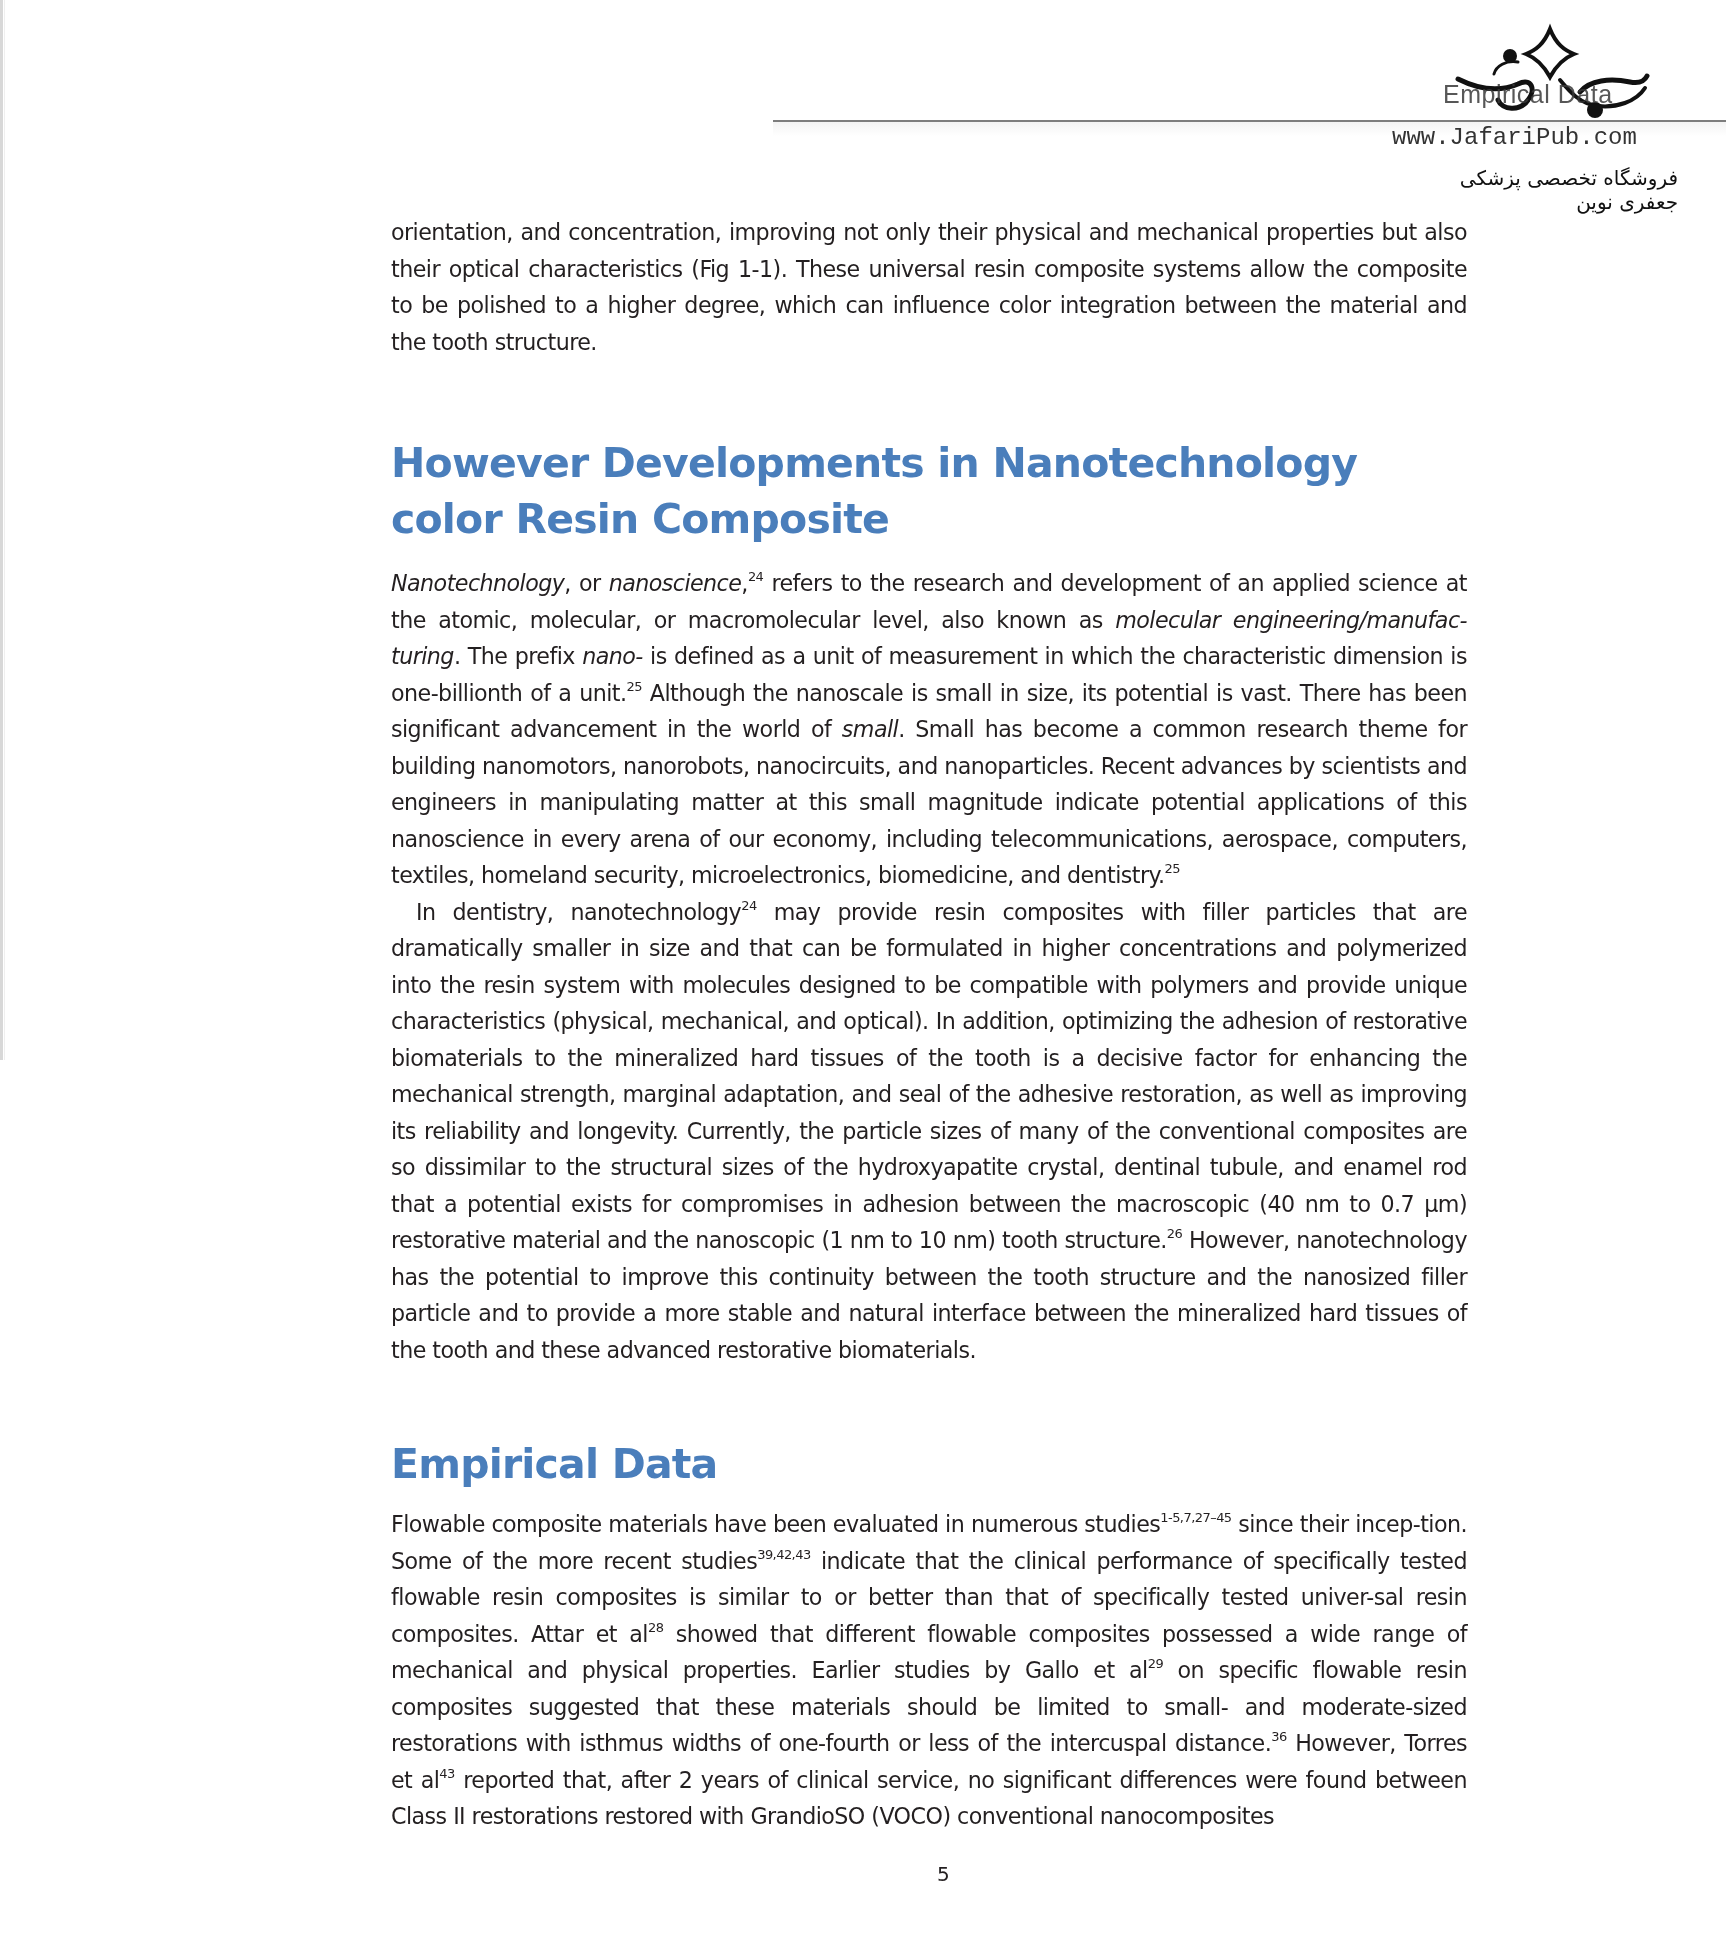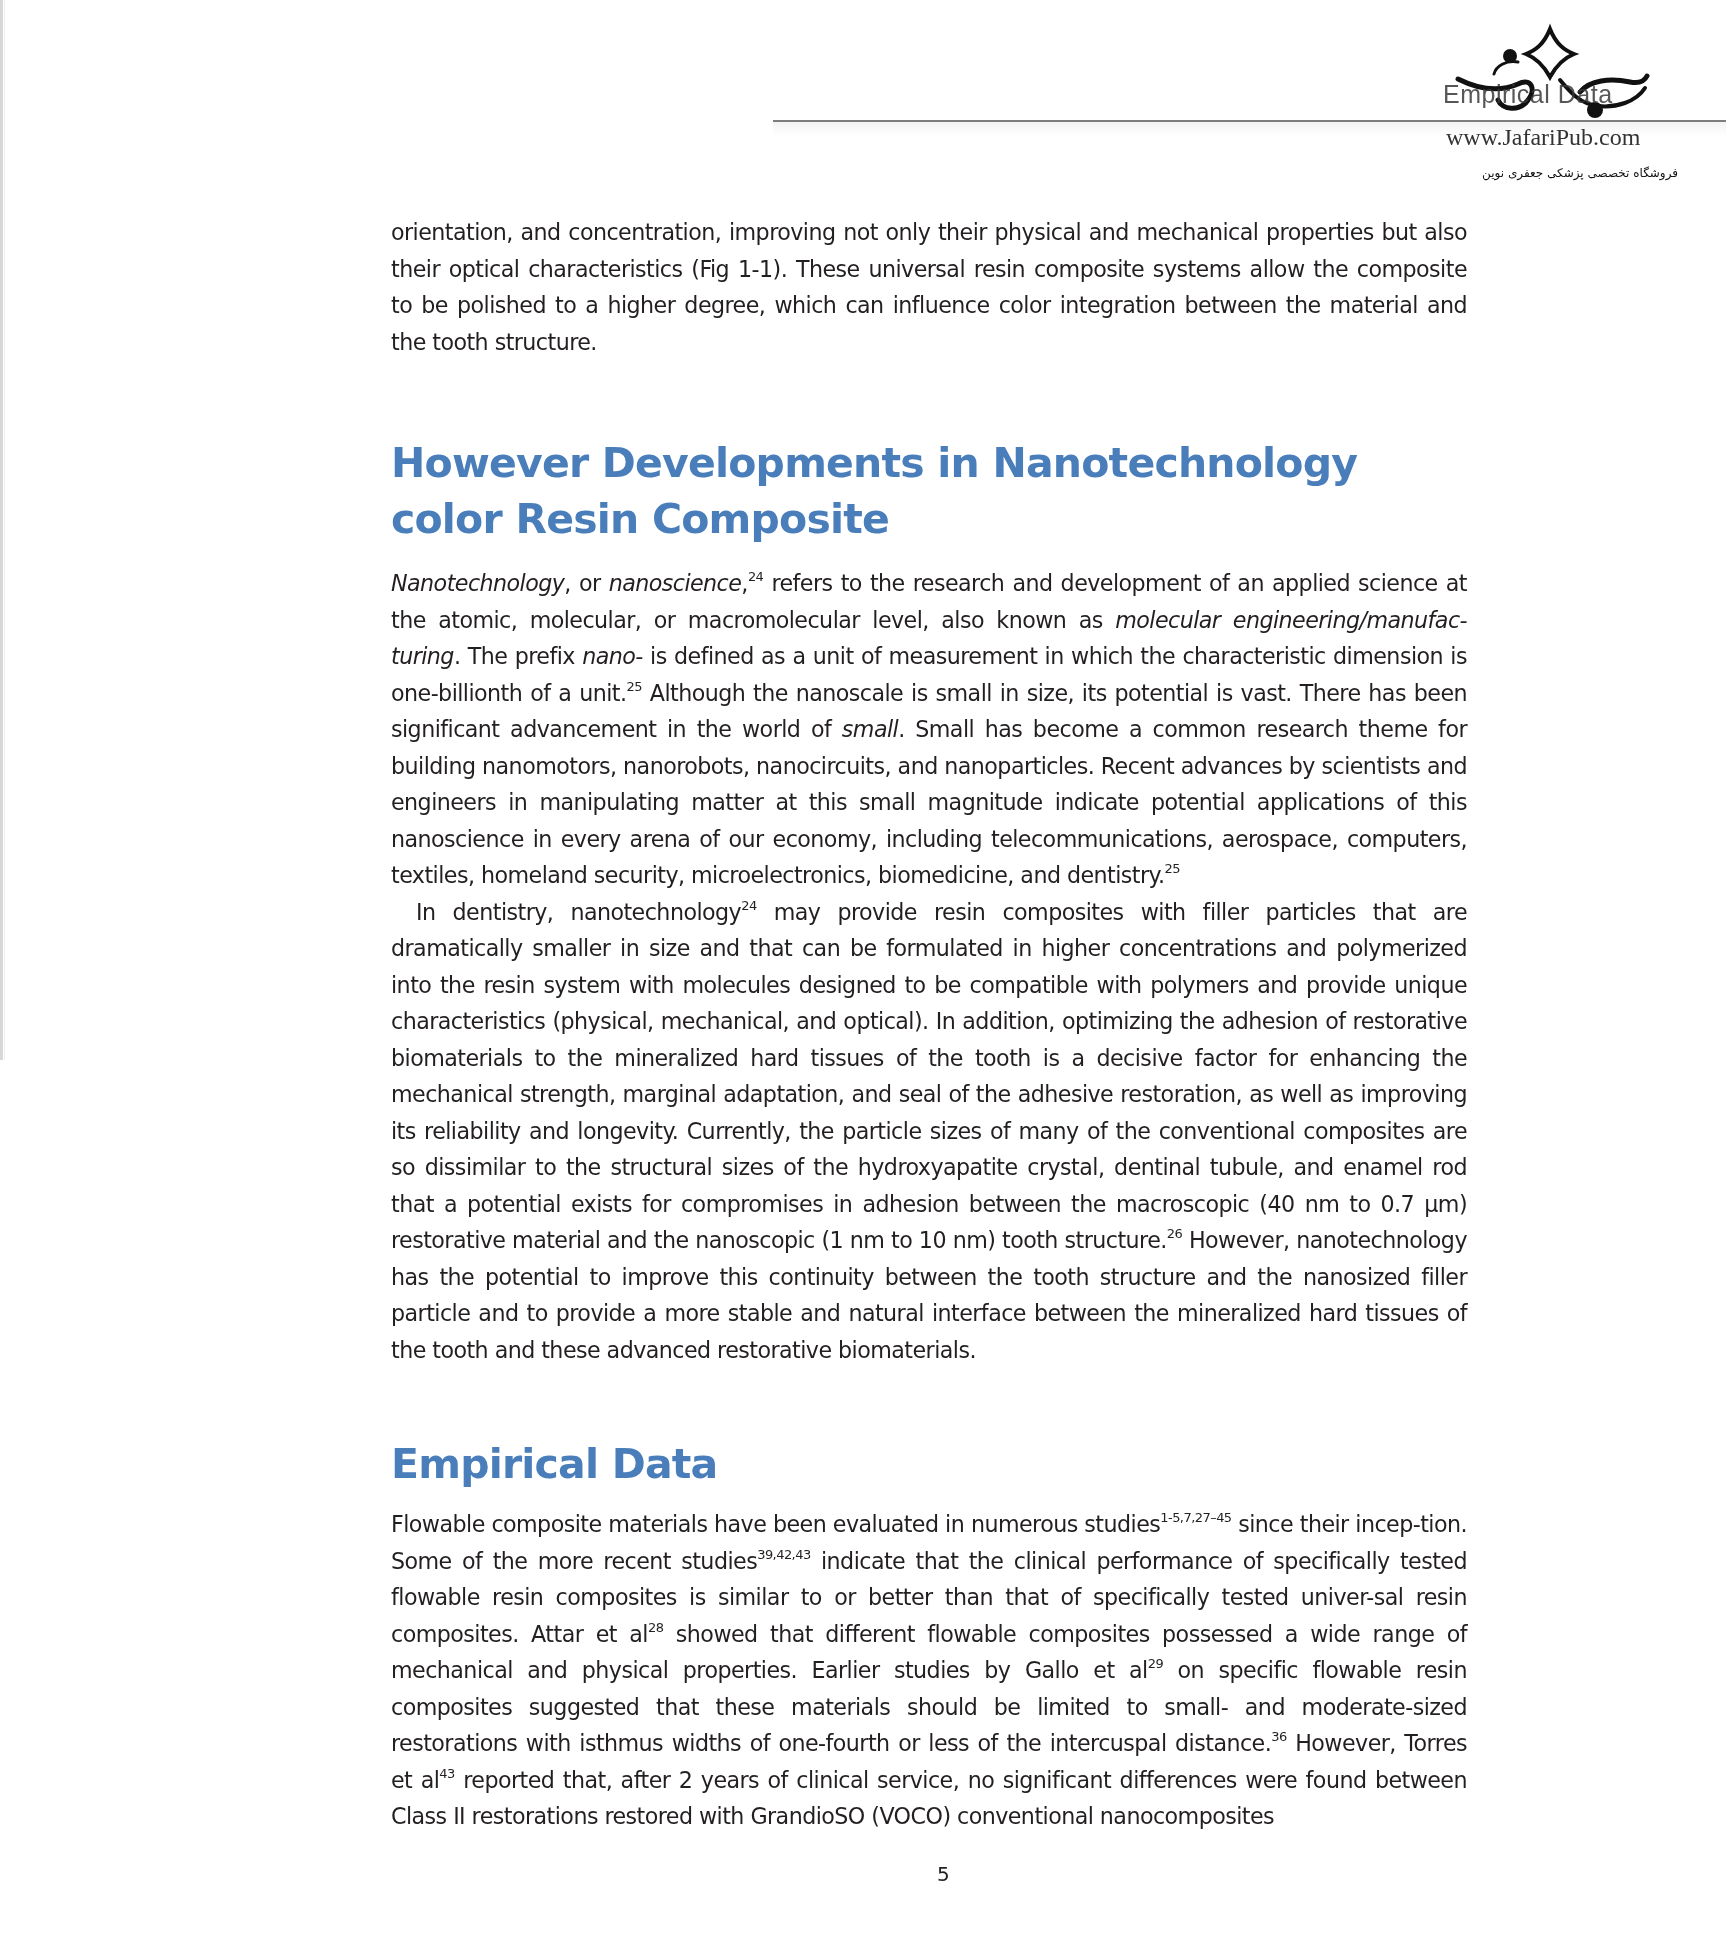"www.JafariPub.com" .site-url { font-family: Liberation Serif, serif -> Liberation Mono, monospace; left: 1446px -> 1392px }
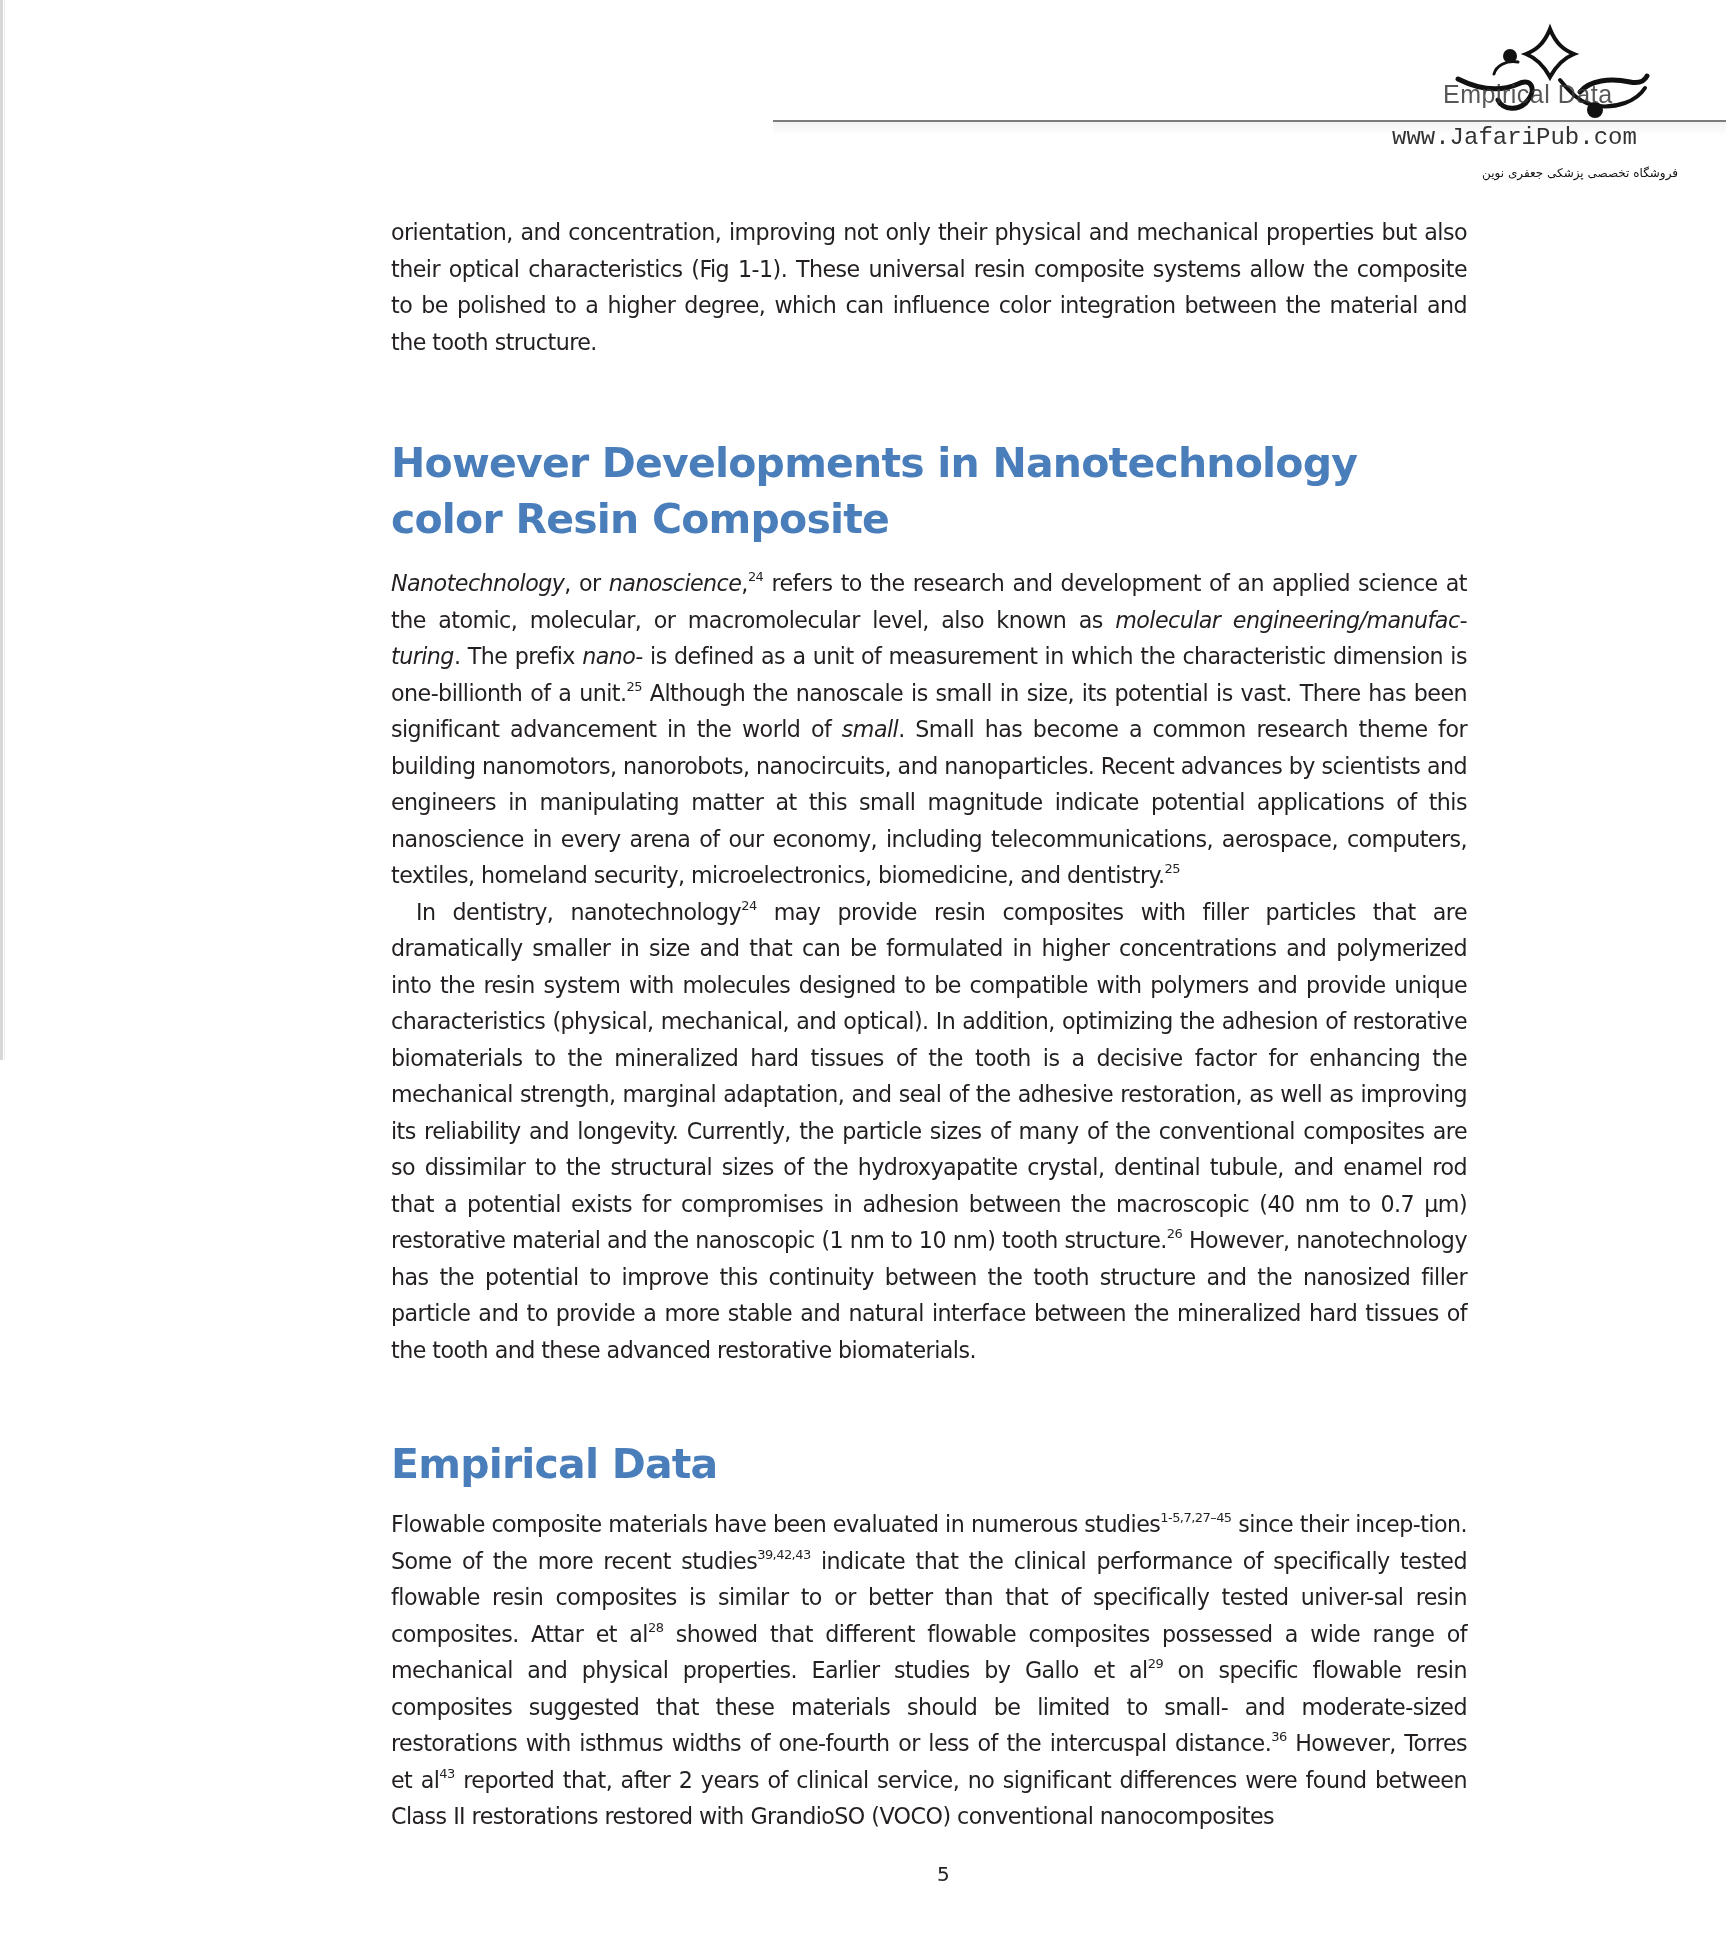"فروشگاه تخصصی پزشکی جعفری نوین" .shop-name { font-size: 12px -> 20px }
